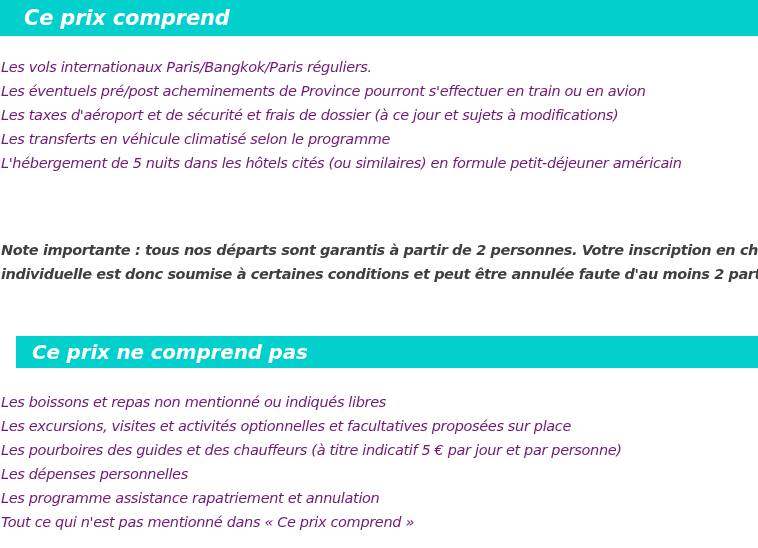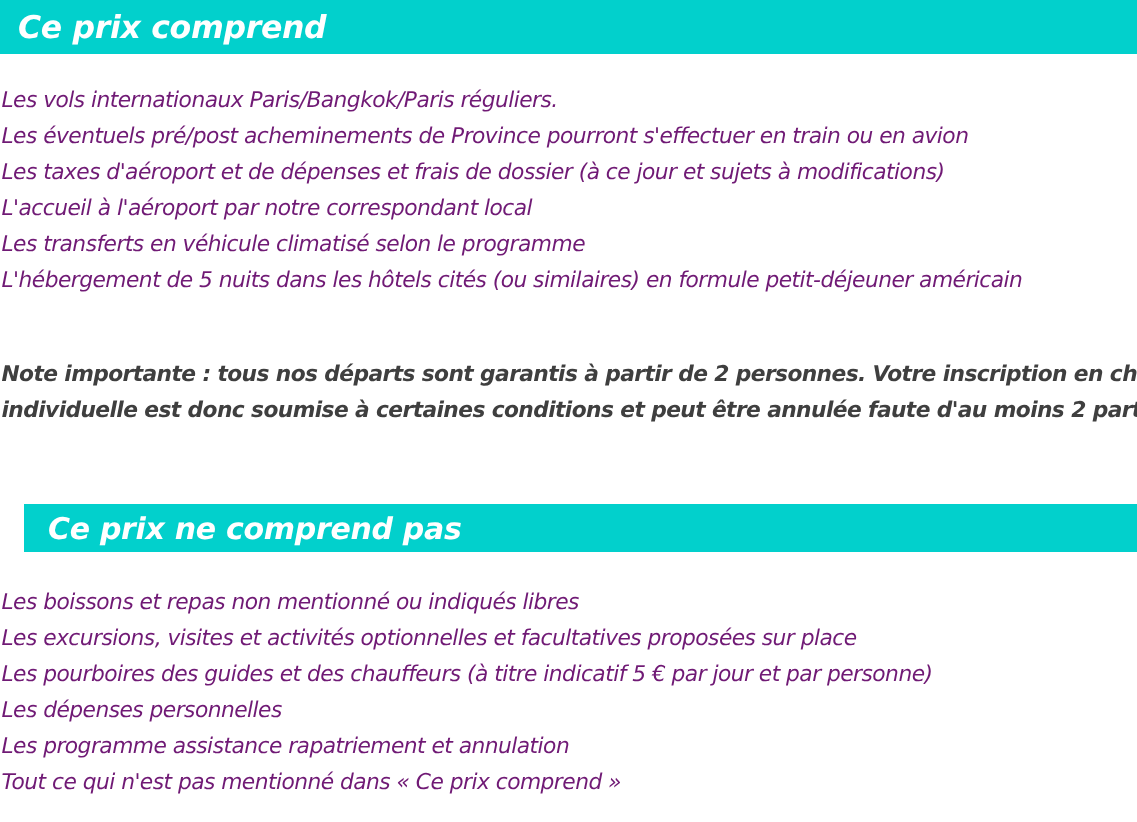"Ce prix comprend" .band-one { padding-left: 12px -> 24px }
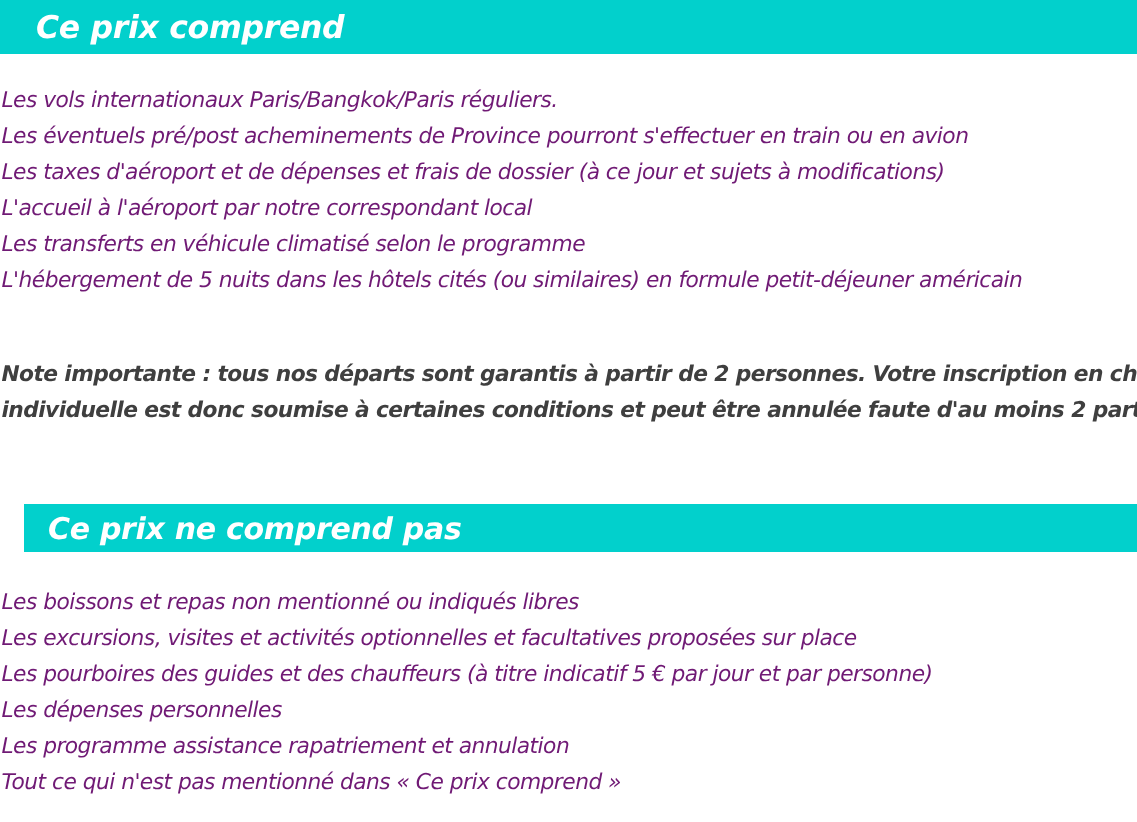"Les taxes d'aéroport et de" li.list-item { text: dépenses -> sécurité }
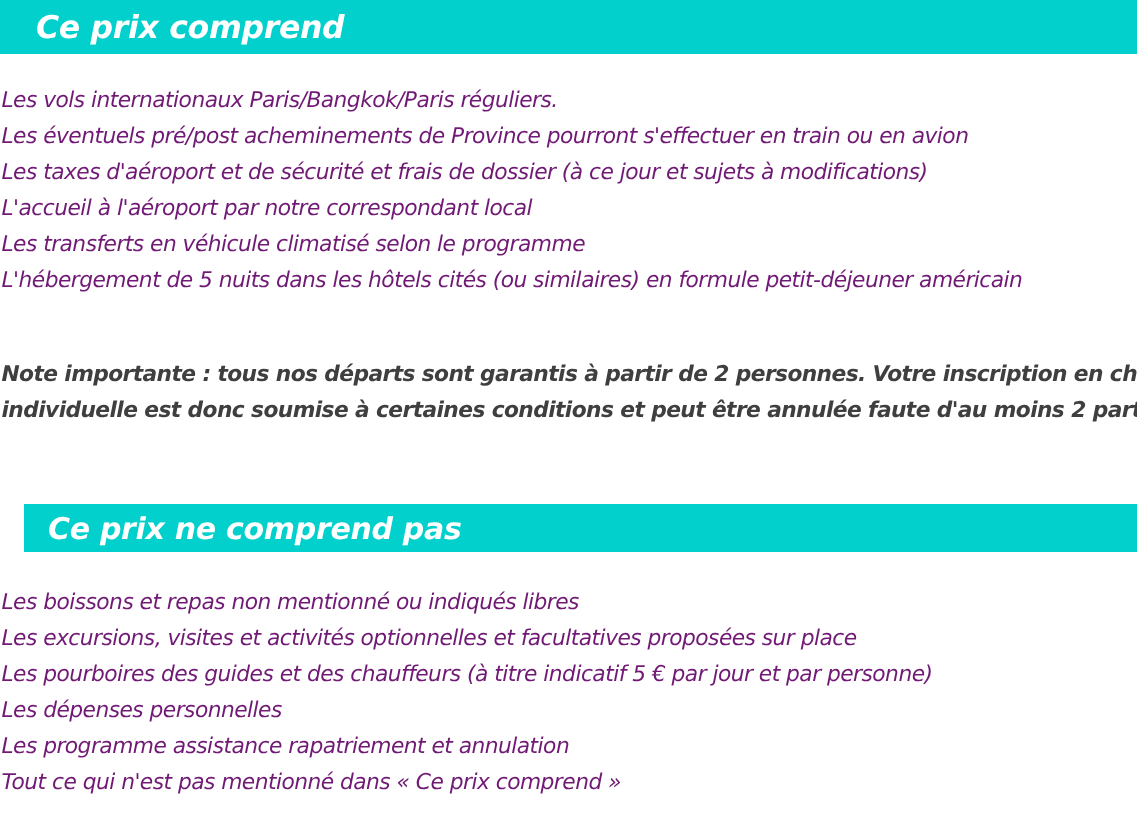"L'accueil à l'aéroport par notre" li.list-item { html: <li>L'accueil à l'aéroport par notre correspondant local</li> -> none }
